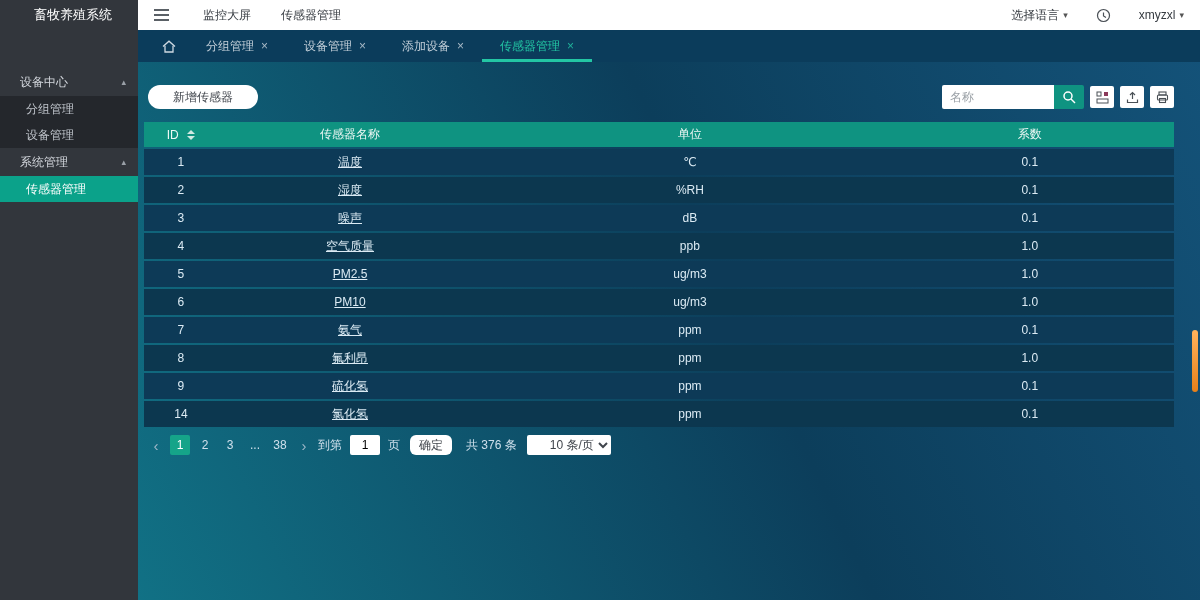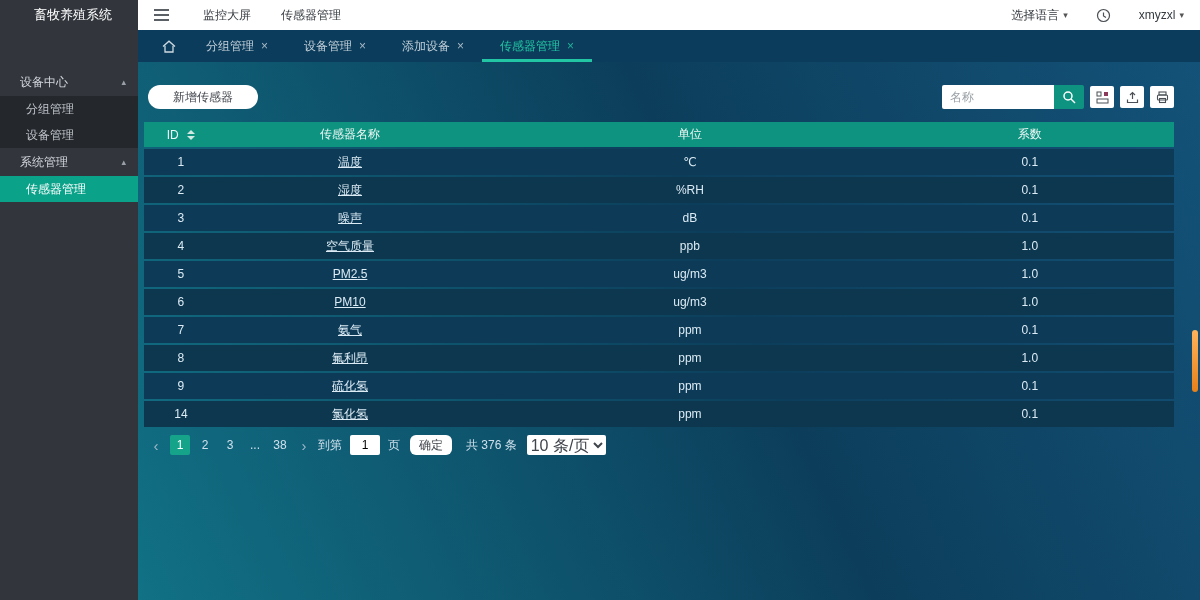"10 条/页" .pagesize { font-size: 16px -> 12px; padding-left: none -> 19px }
